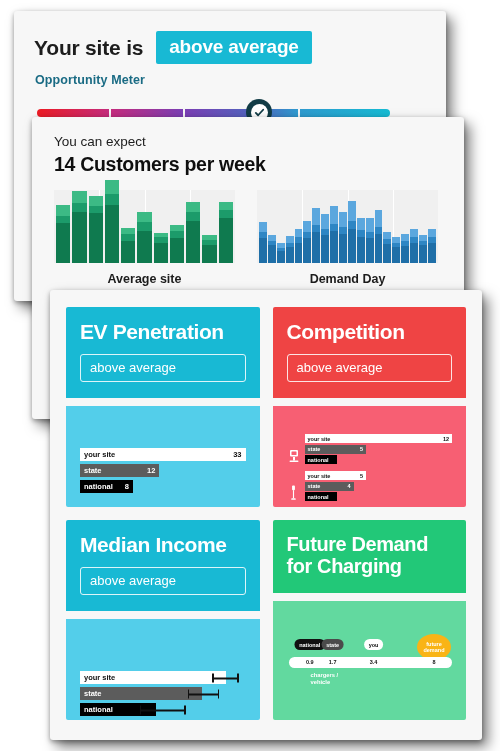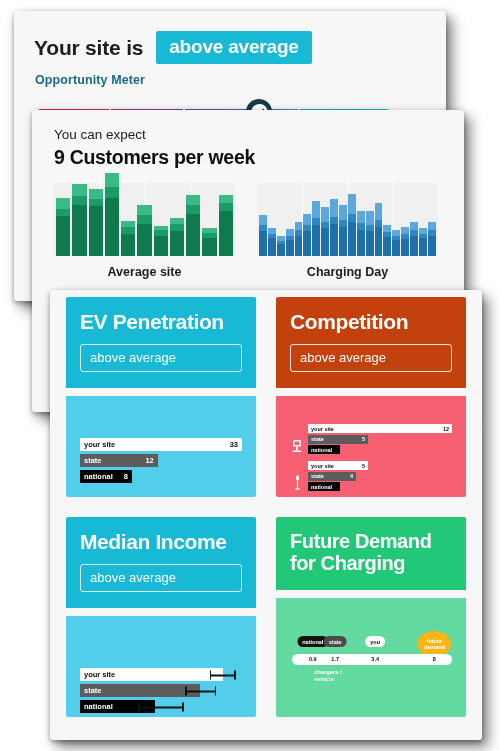"You can expect" #card-expect { top: 110px -> 117px }
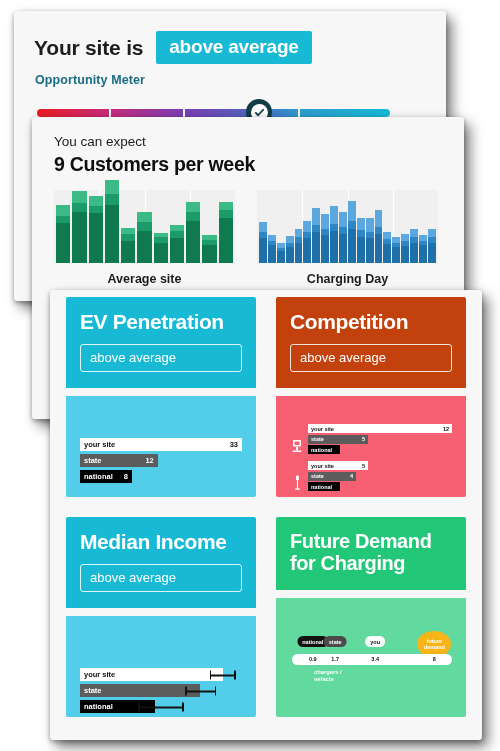"9 Customers per week" div.exp-title { text: 9 -> 14 }
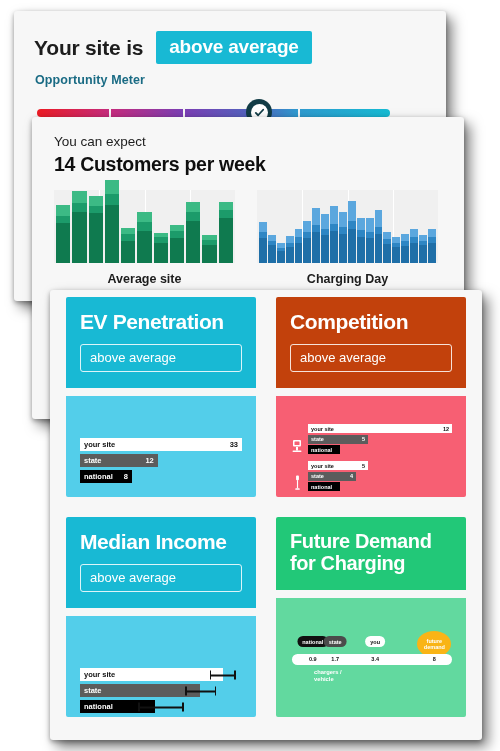"Charging Day" div.chart-caption { text: Charging -> Demand }
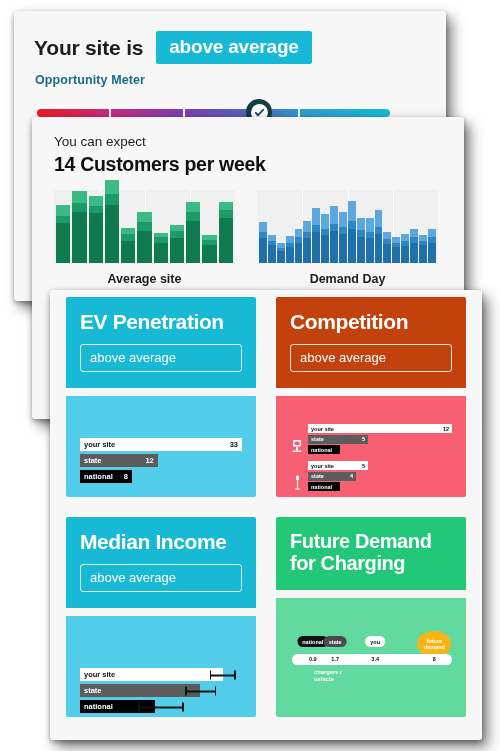"EV Penetration" .metrics-grid { gap: 20px -> 13px; padding: 7px 16px -> 17px 16px }
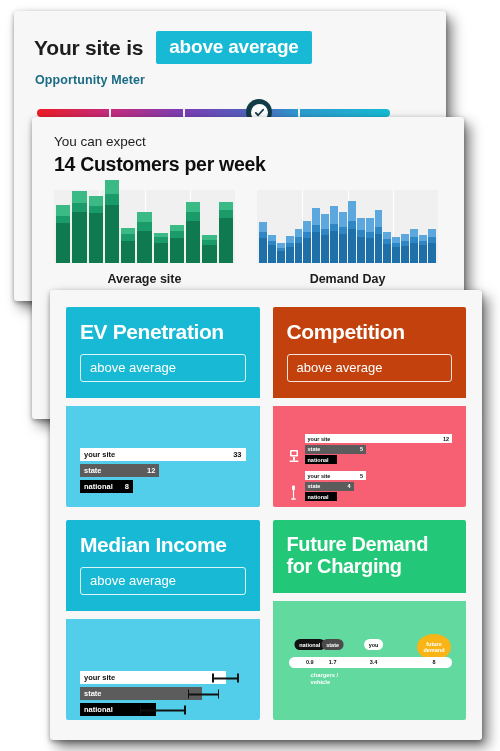"Competition" .c-red .metric-head { background: #c2410c -> #ef4444 }
